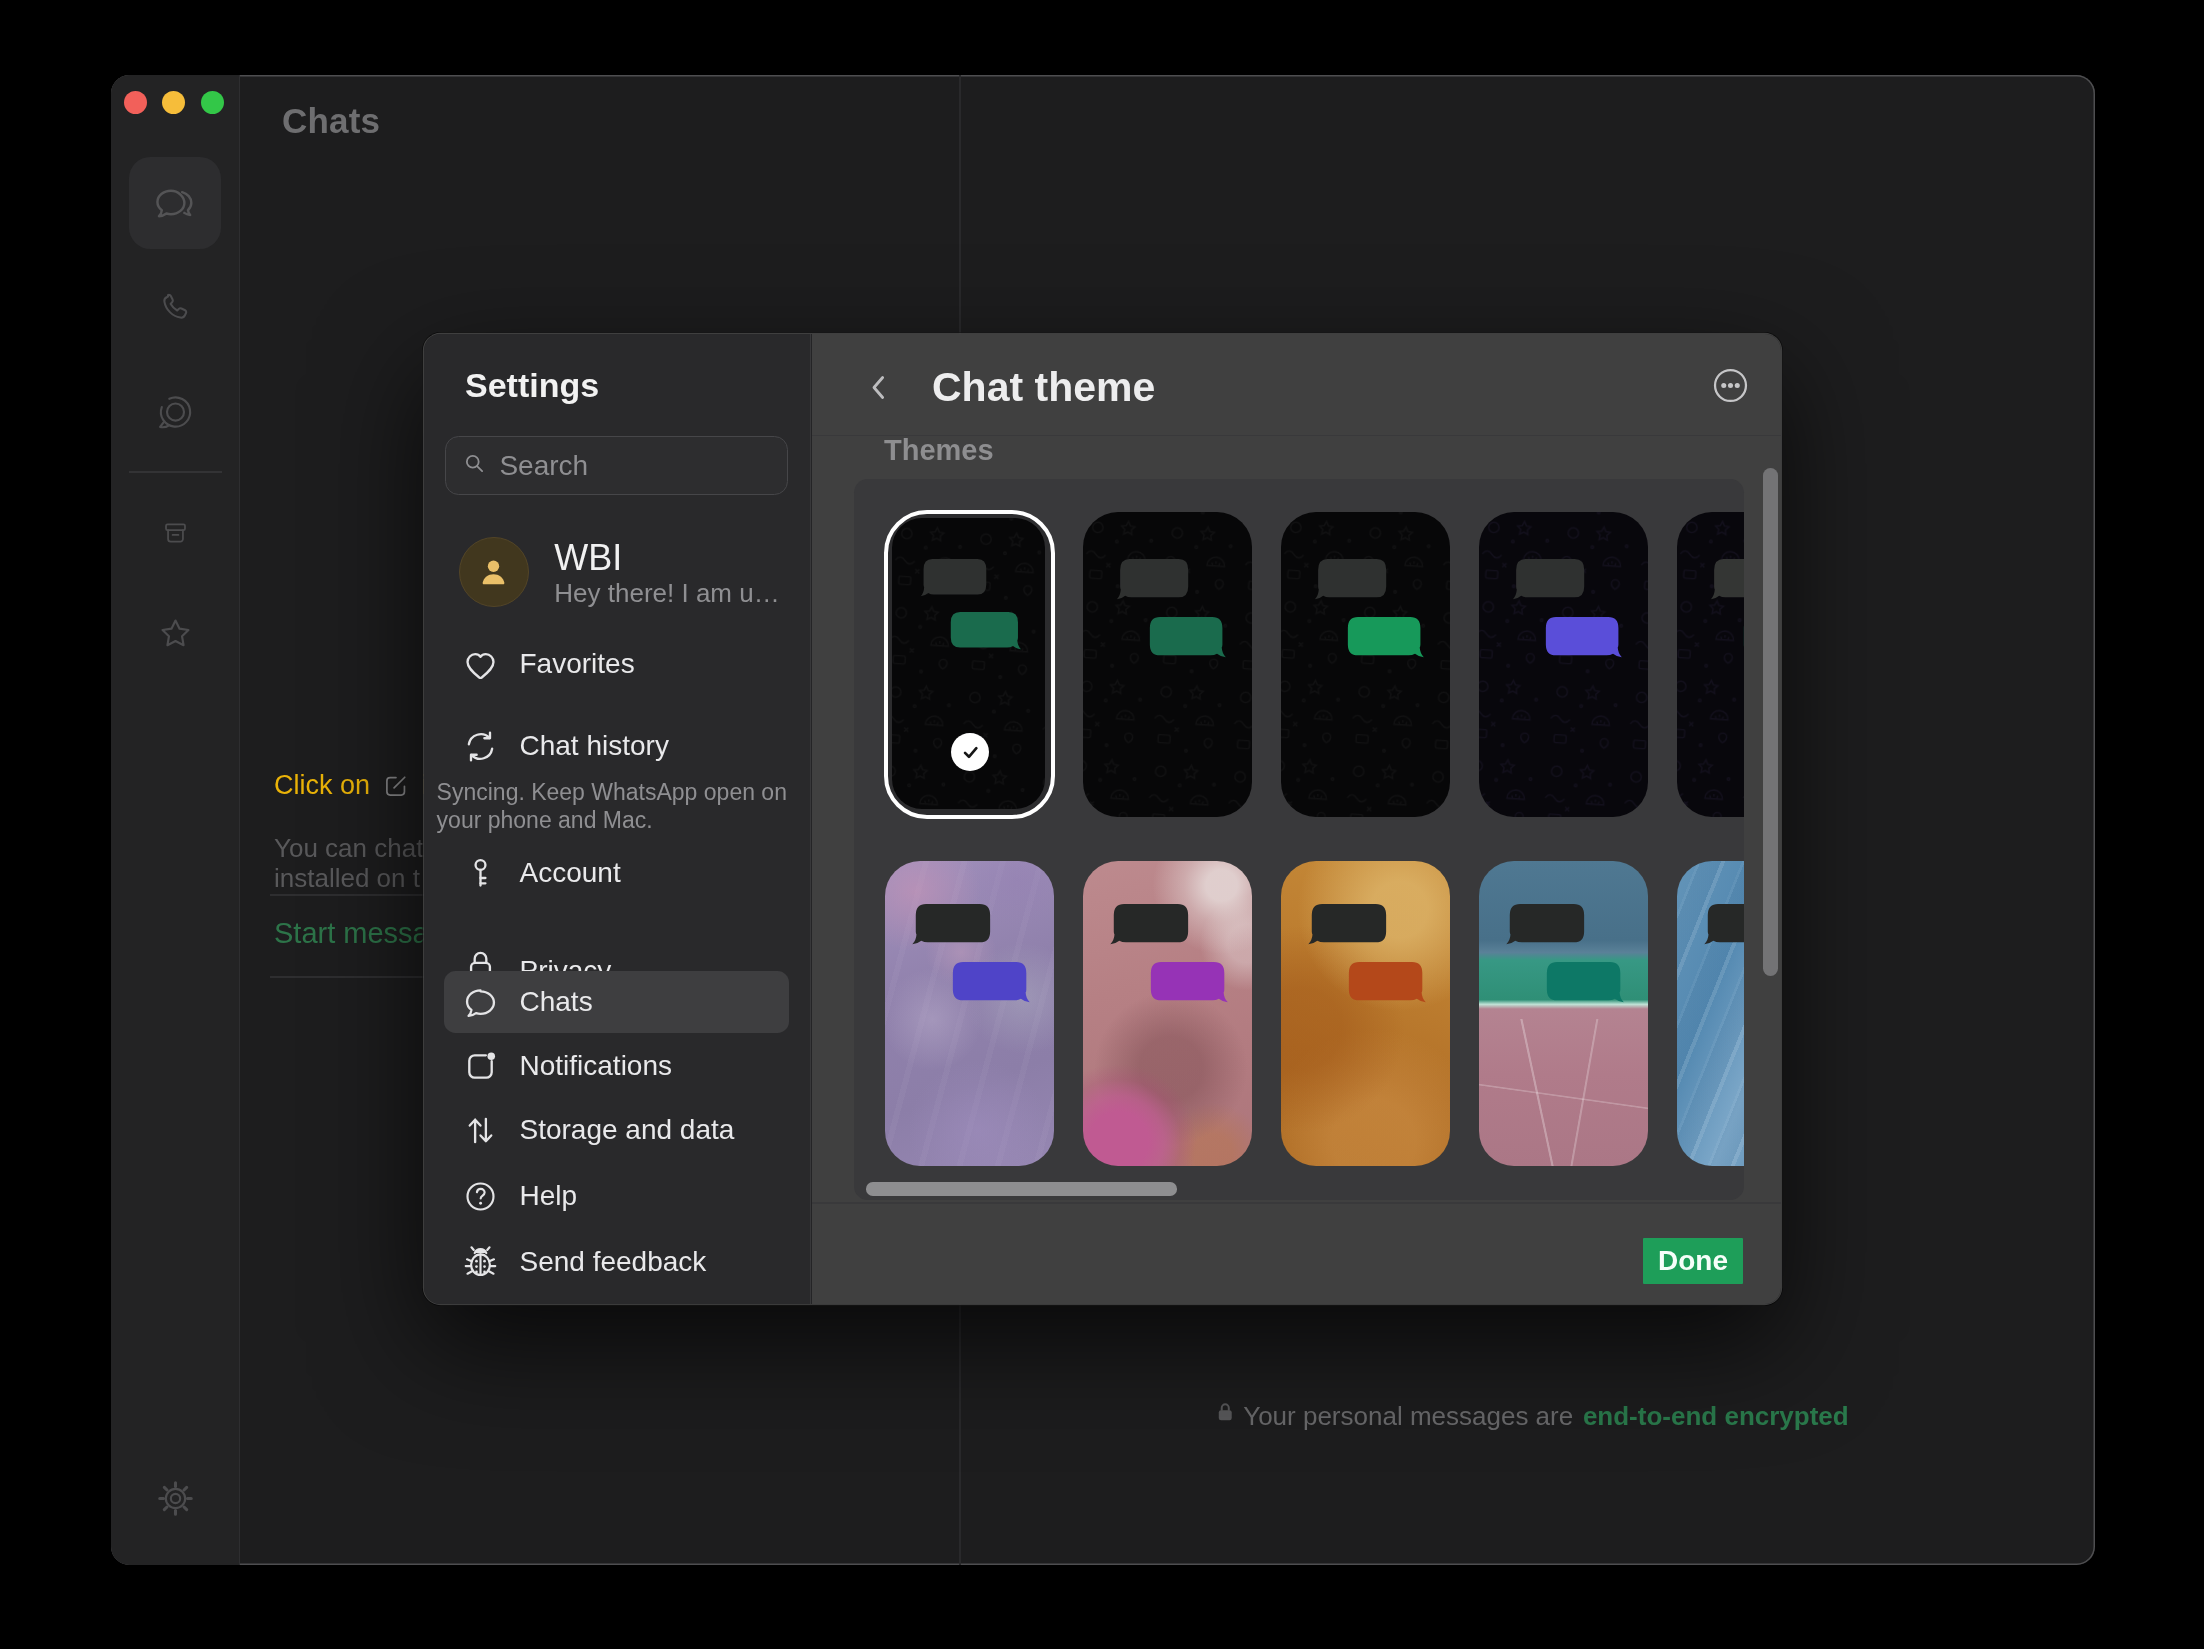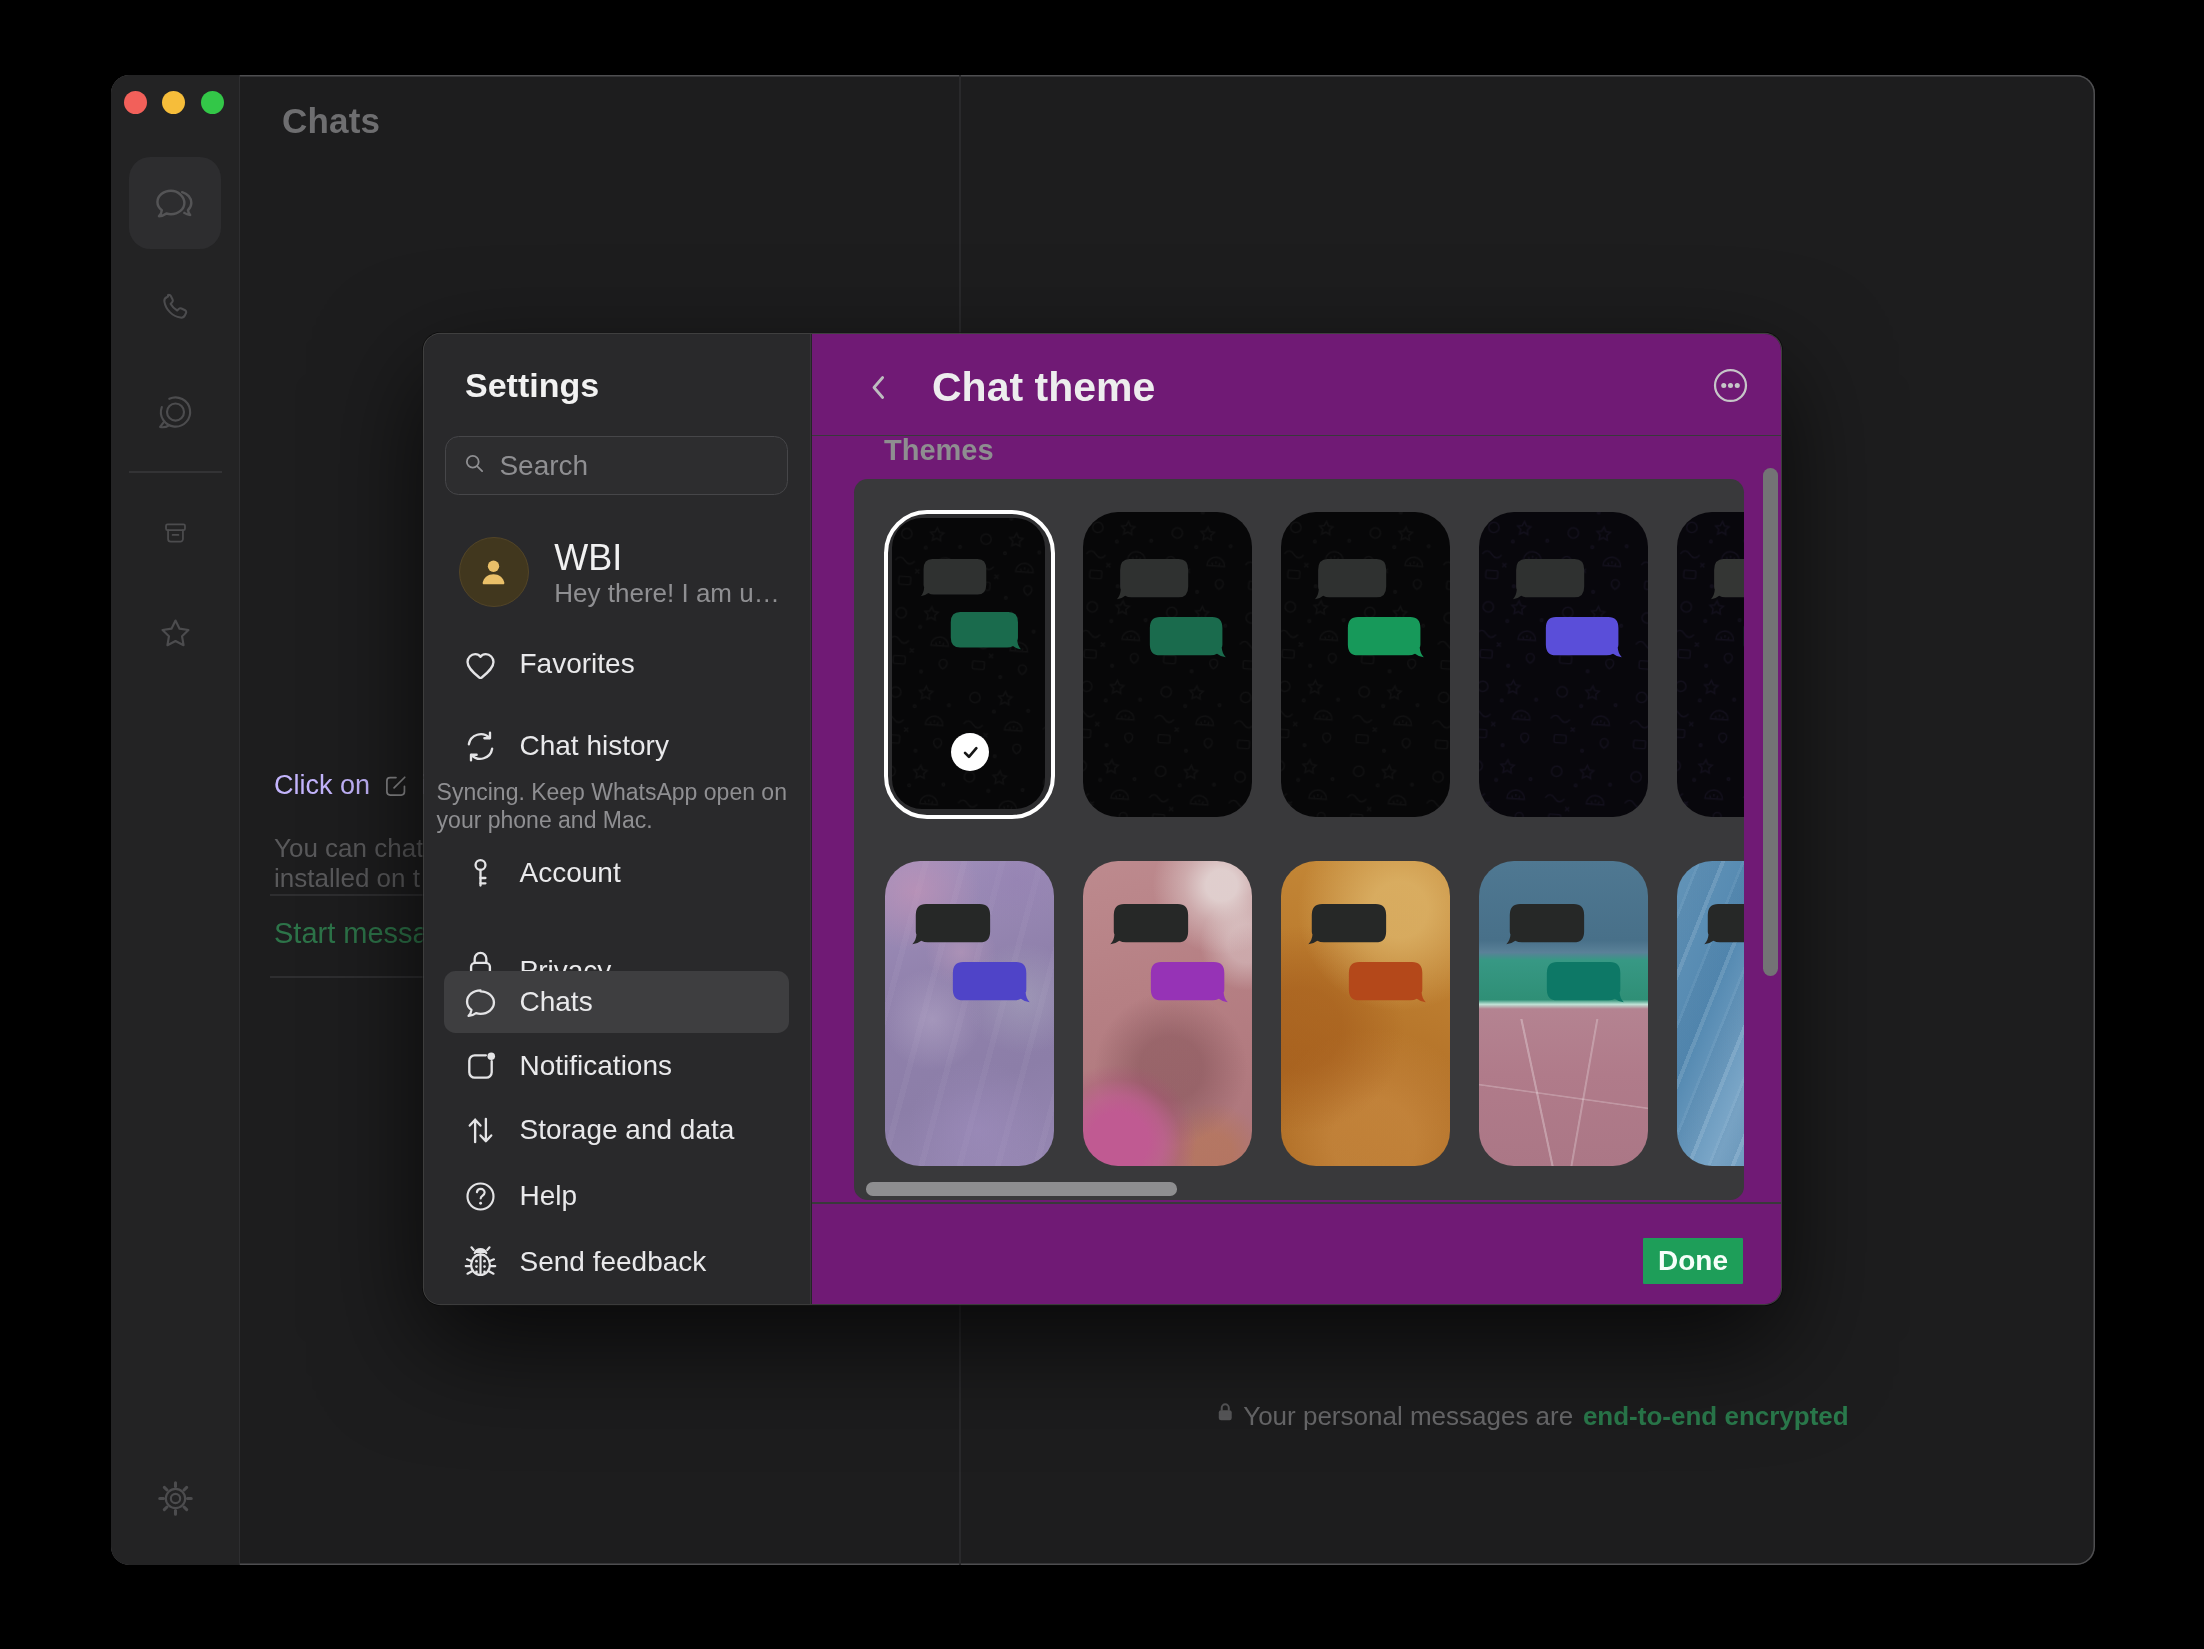"Chat theme" .theme-pane { background: #701a75 -> #404040 }
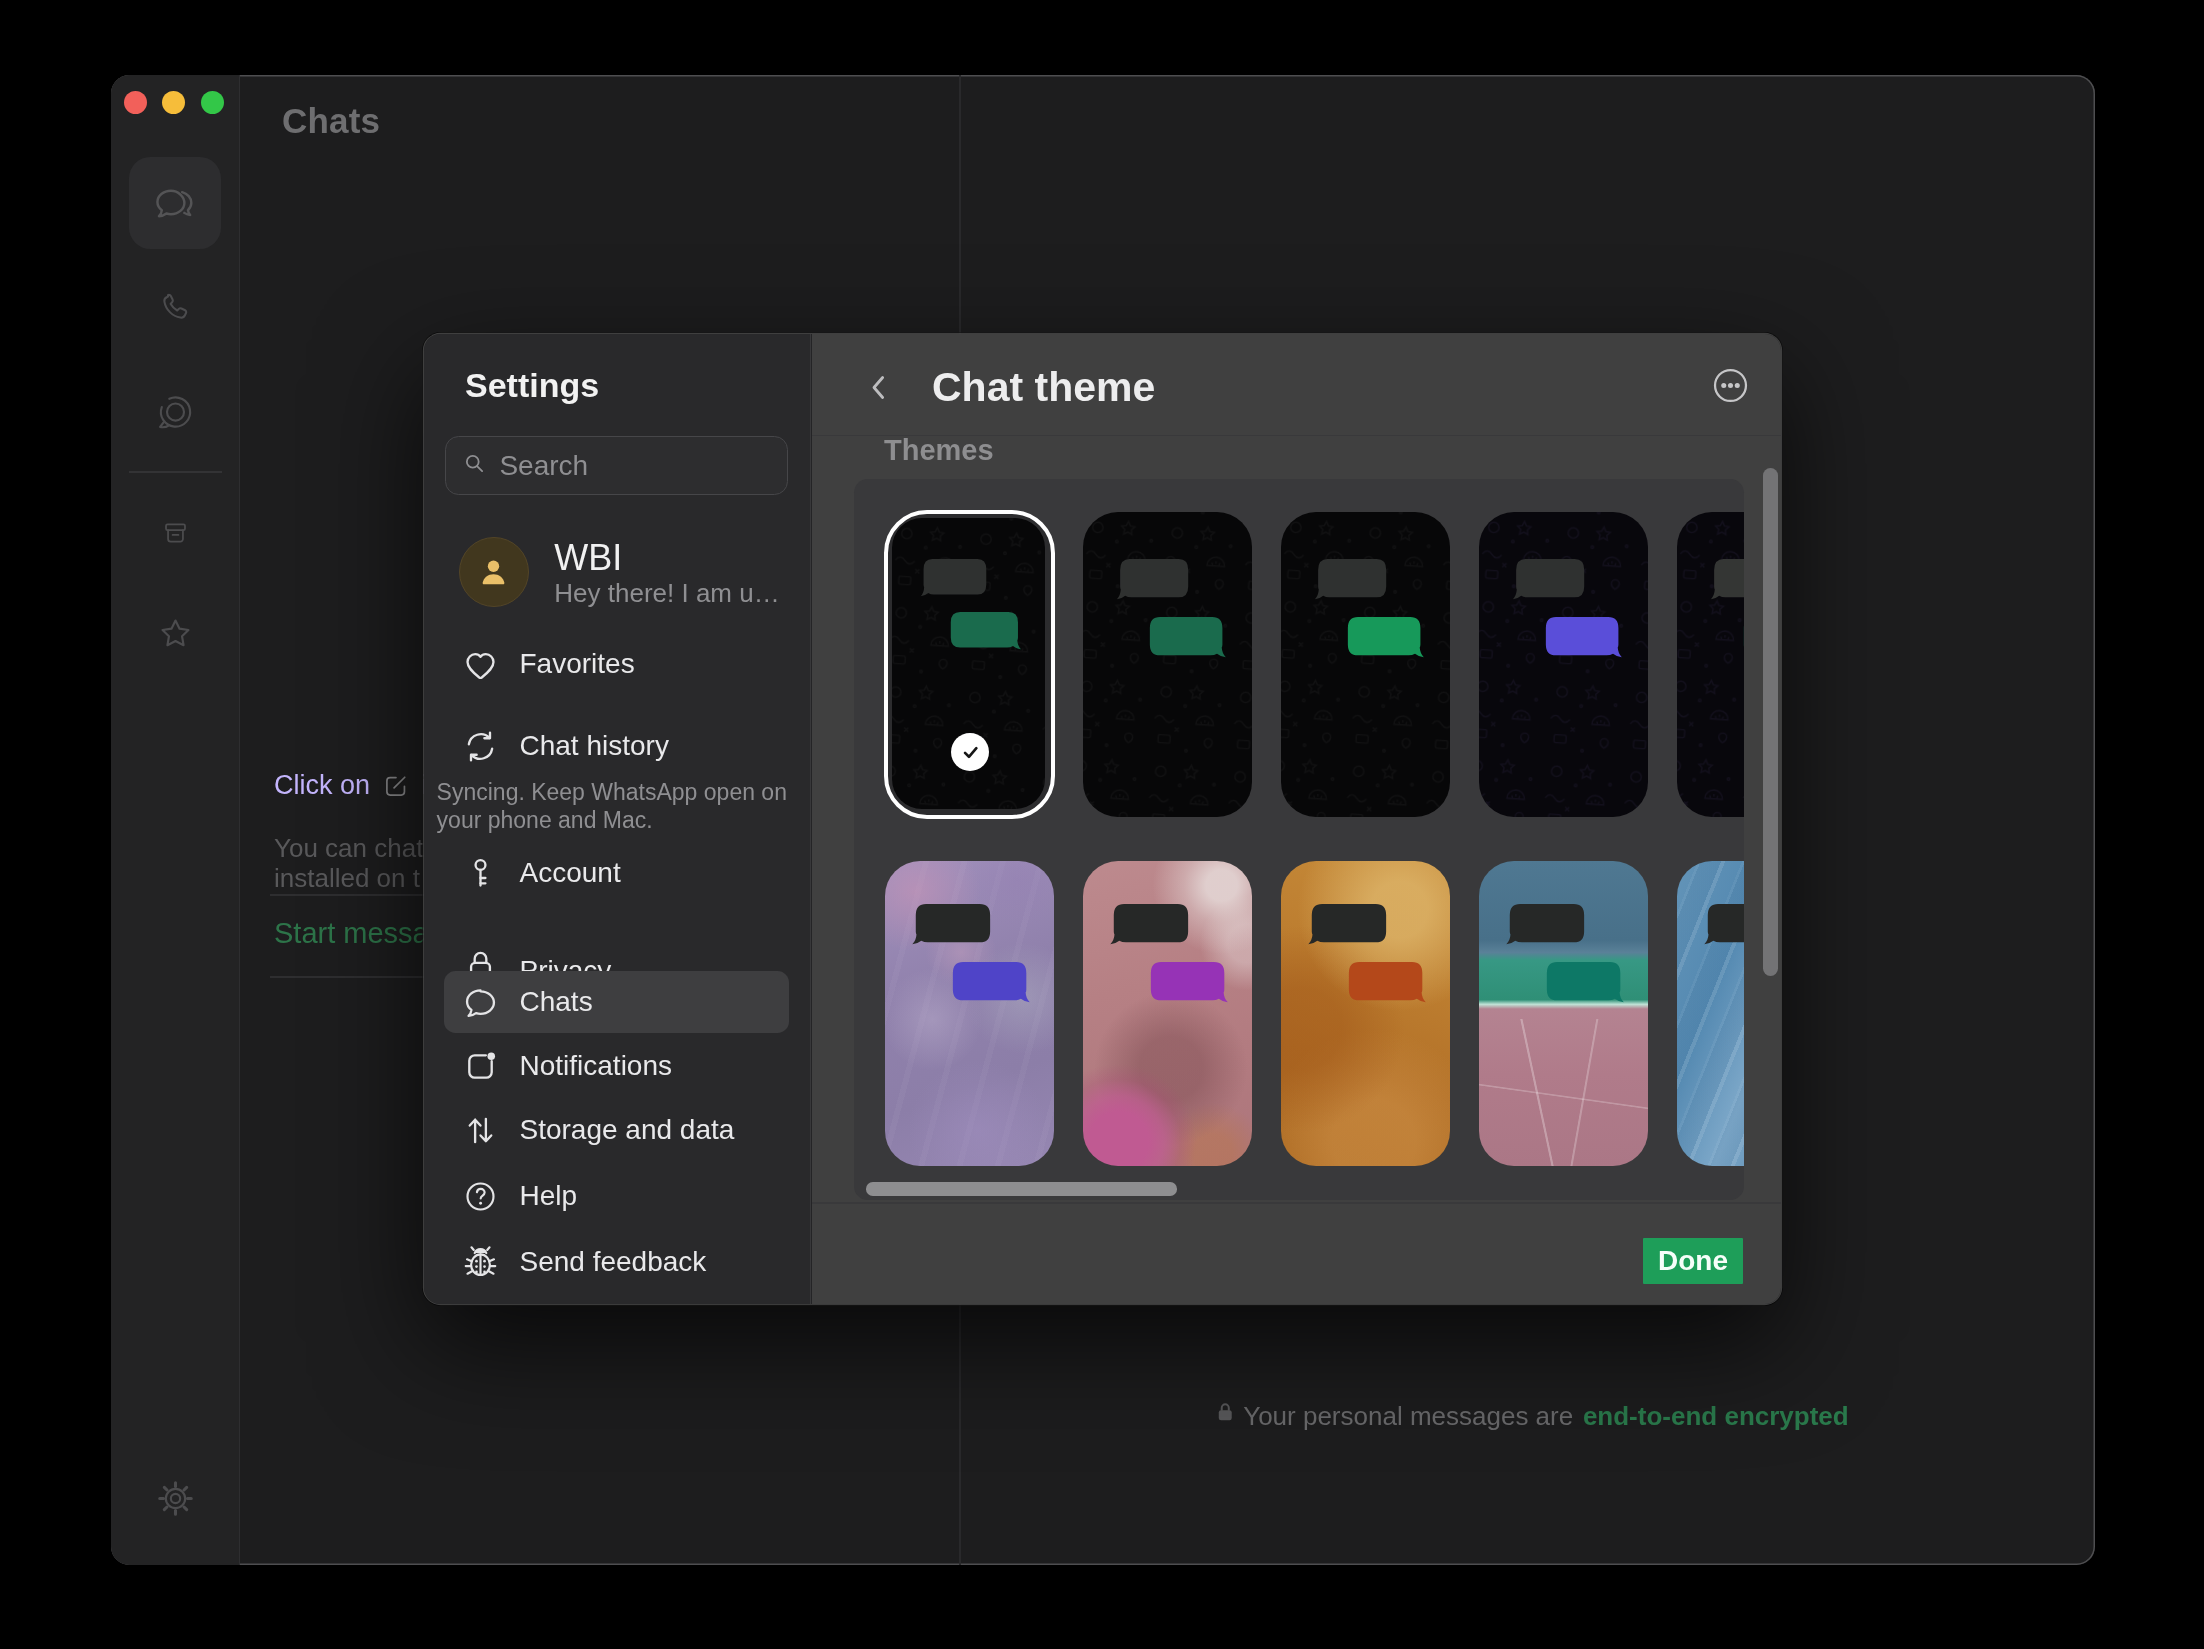"Click on" .empty-line1 { color: #c4b5fd -> #eab308 }
